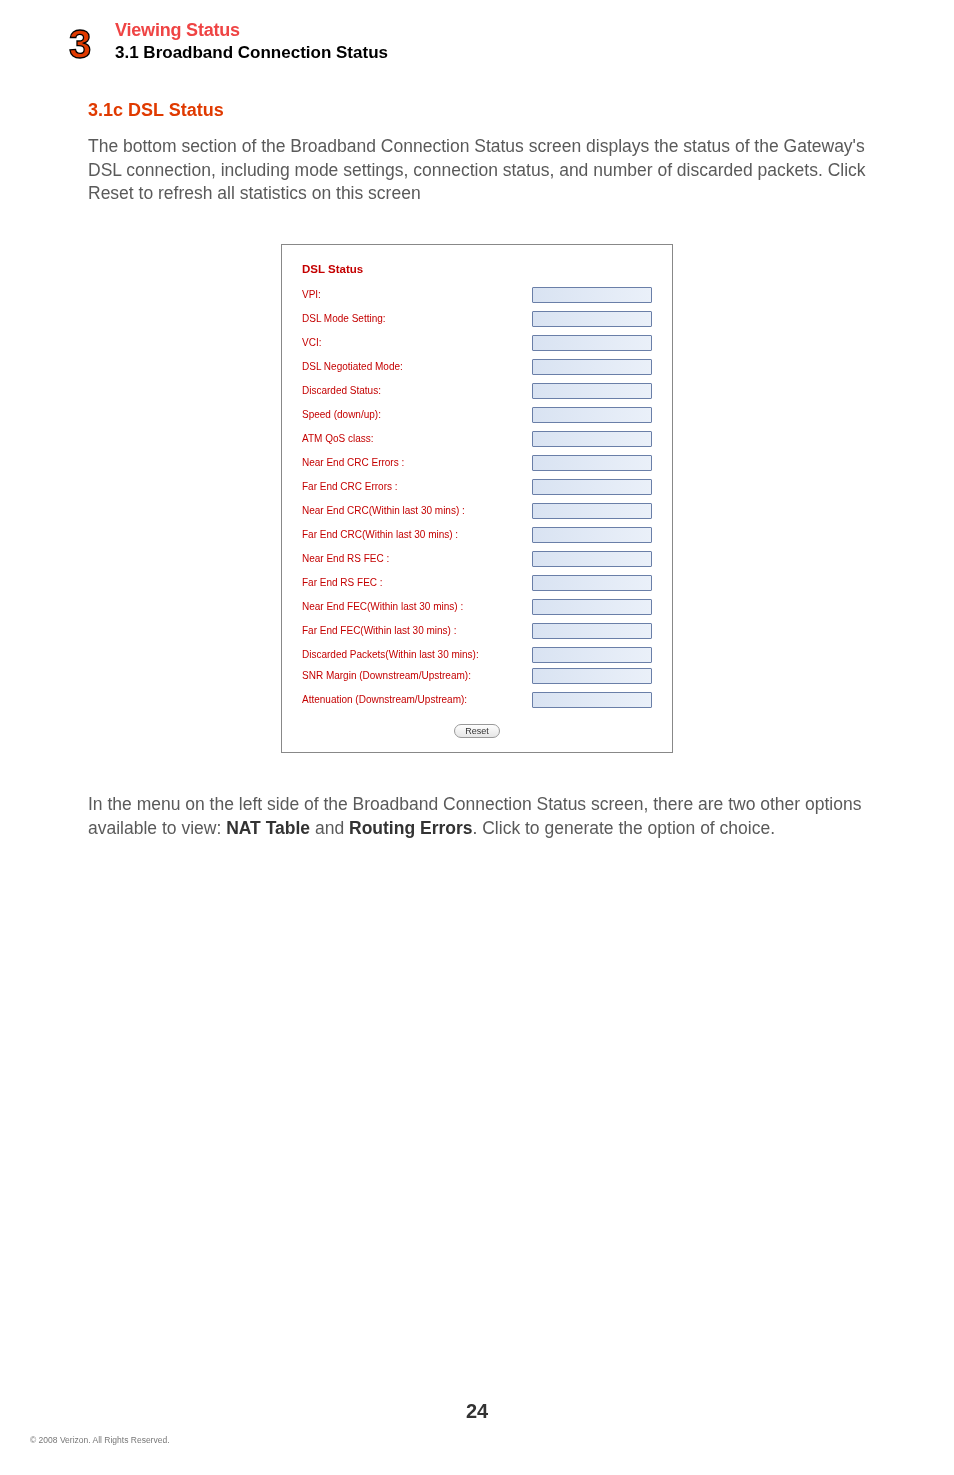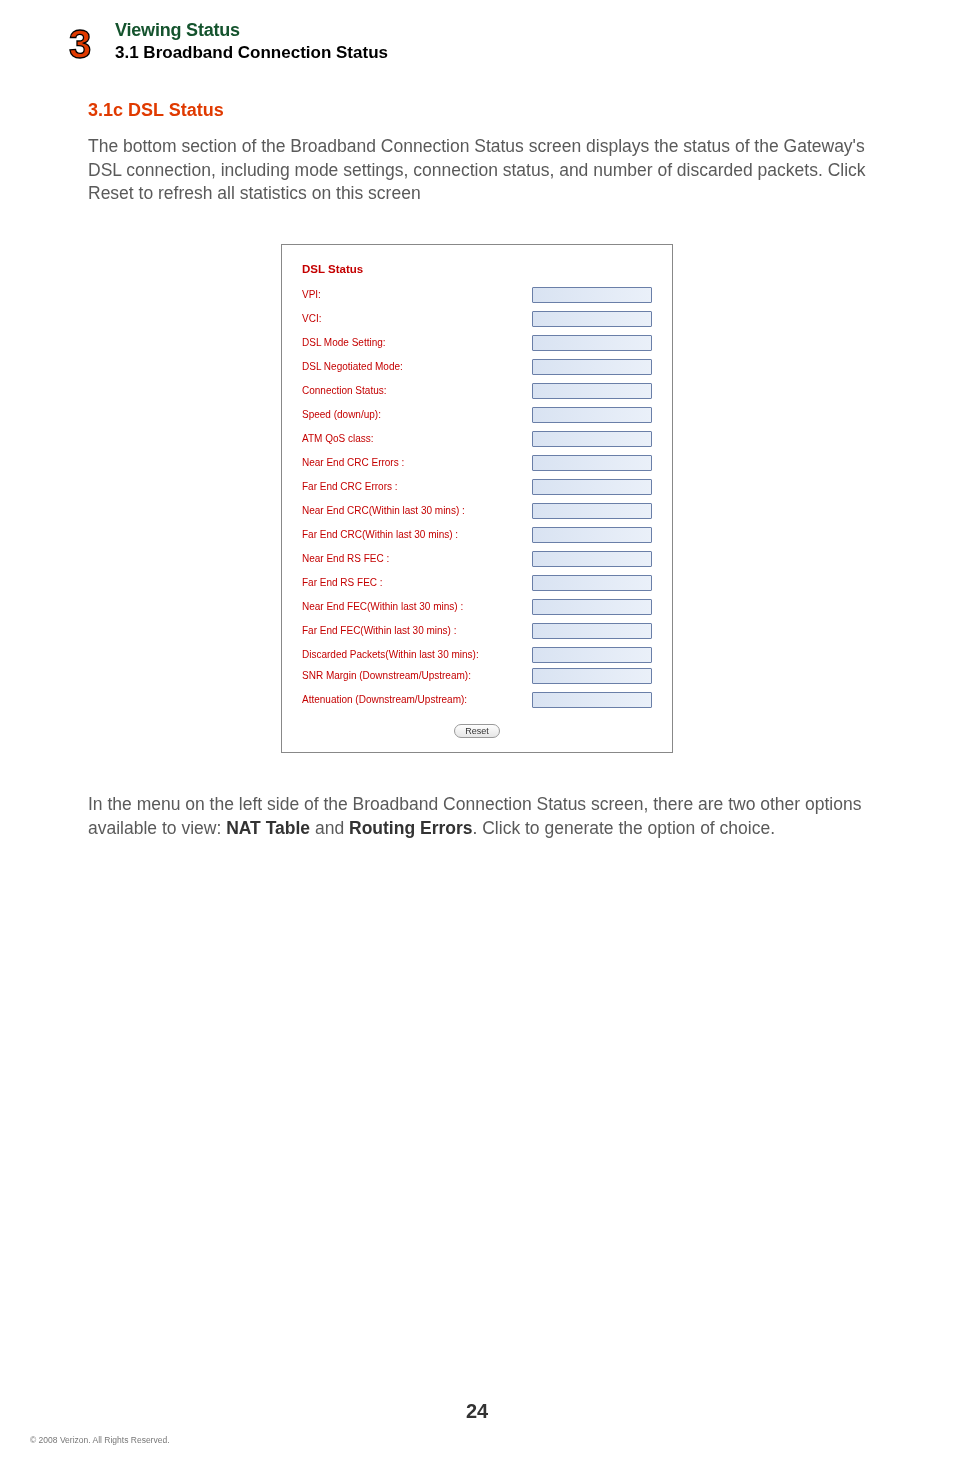"Viewing Status" .title-main { color: #14532d -> #ef4444 }
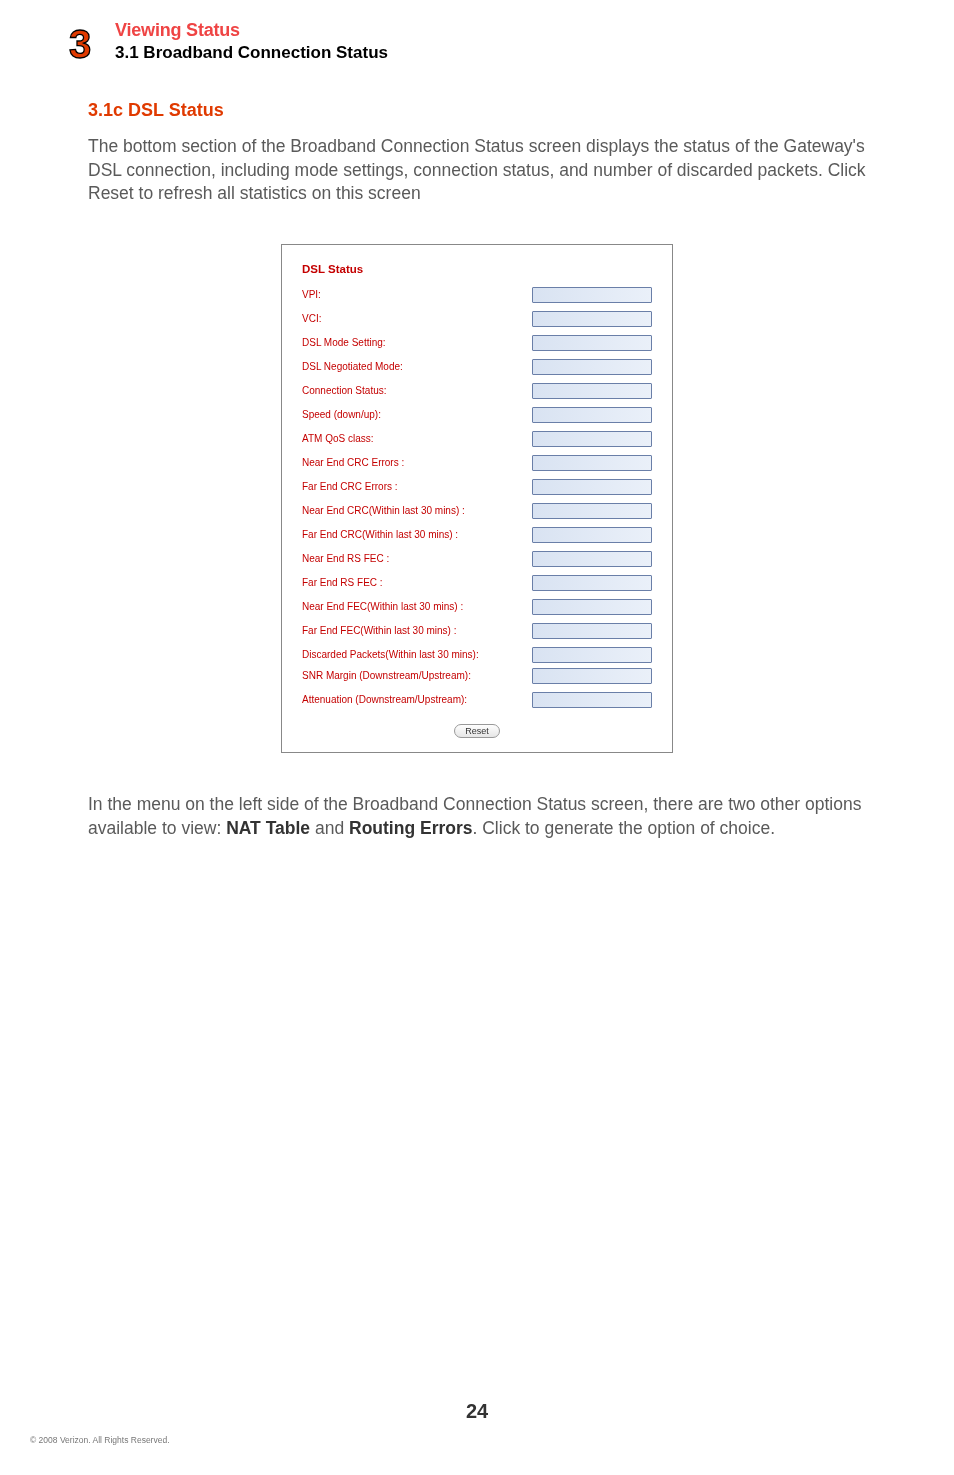"VCI:" div.fig-row { order: before "DSL Mode Setting:" -> after "DSL Mode Setting:" }
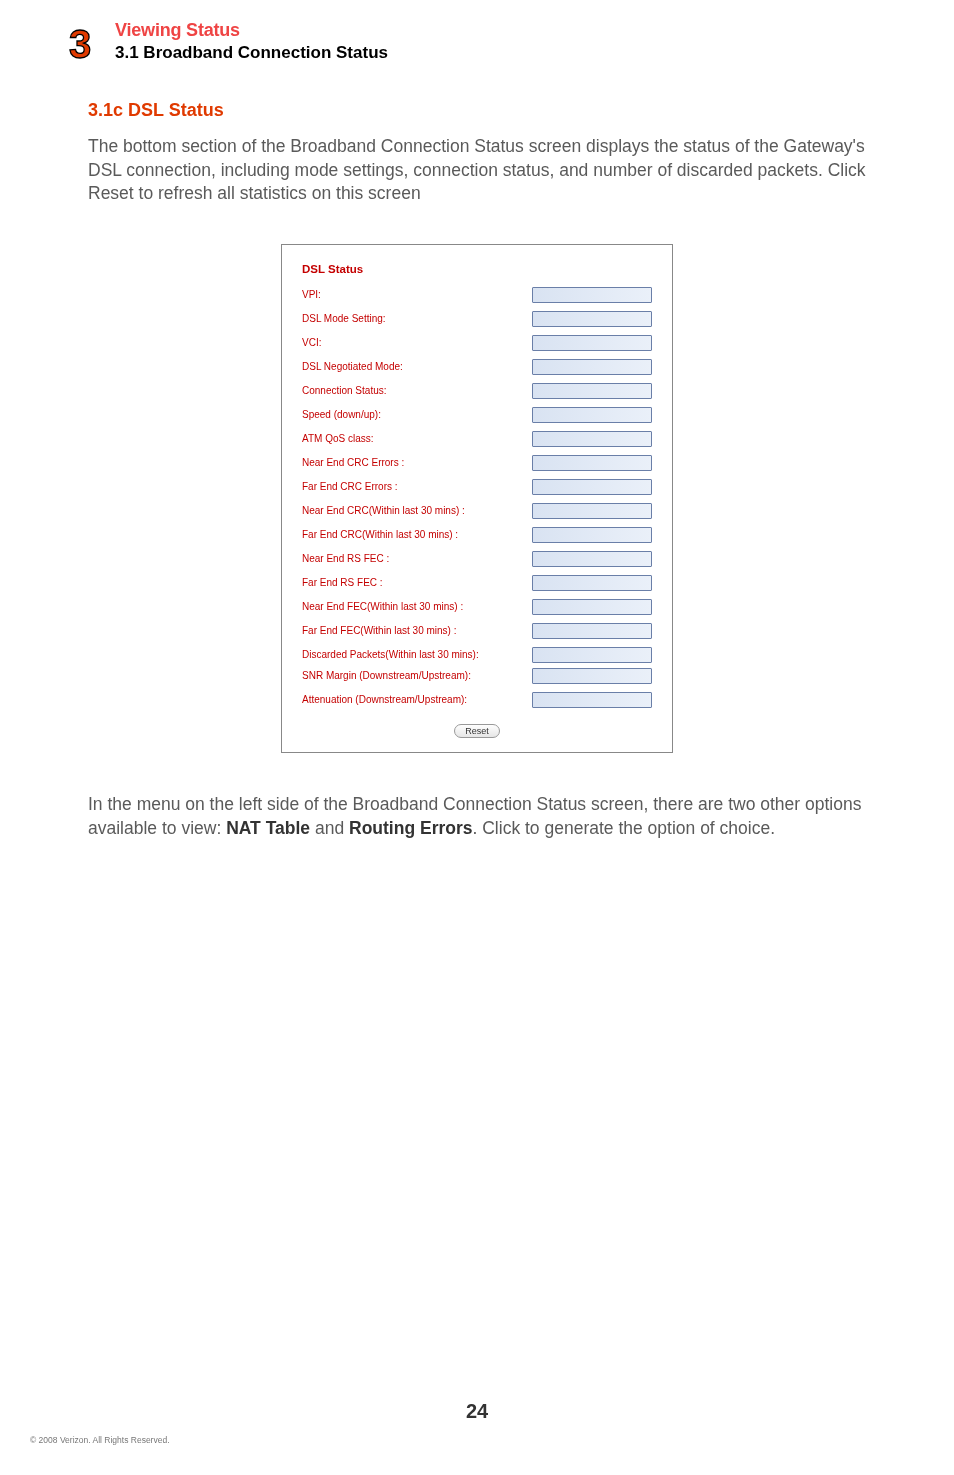"Connection Status:" div.fig-label { text: Connection -> Discarded }
